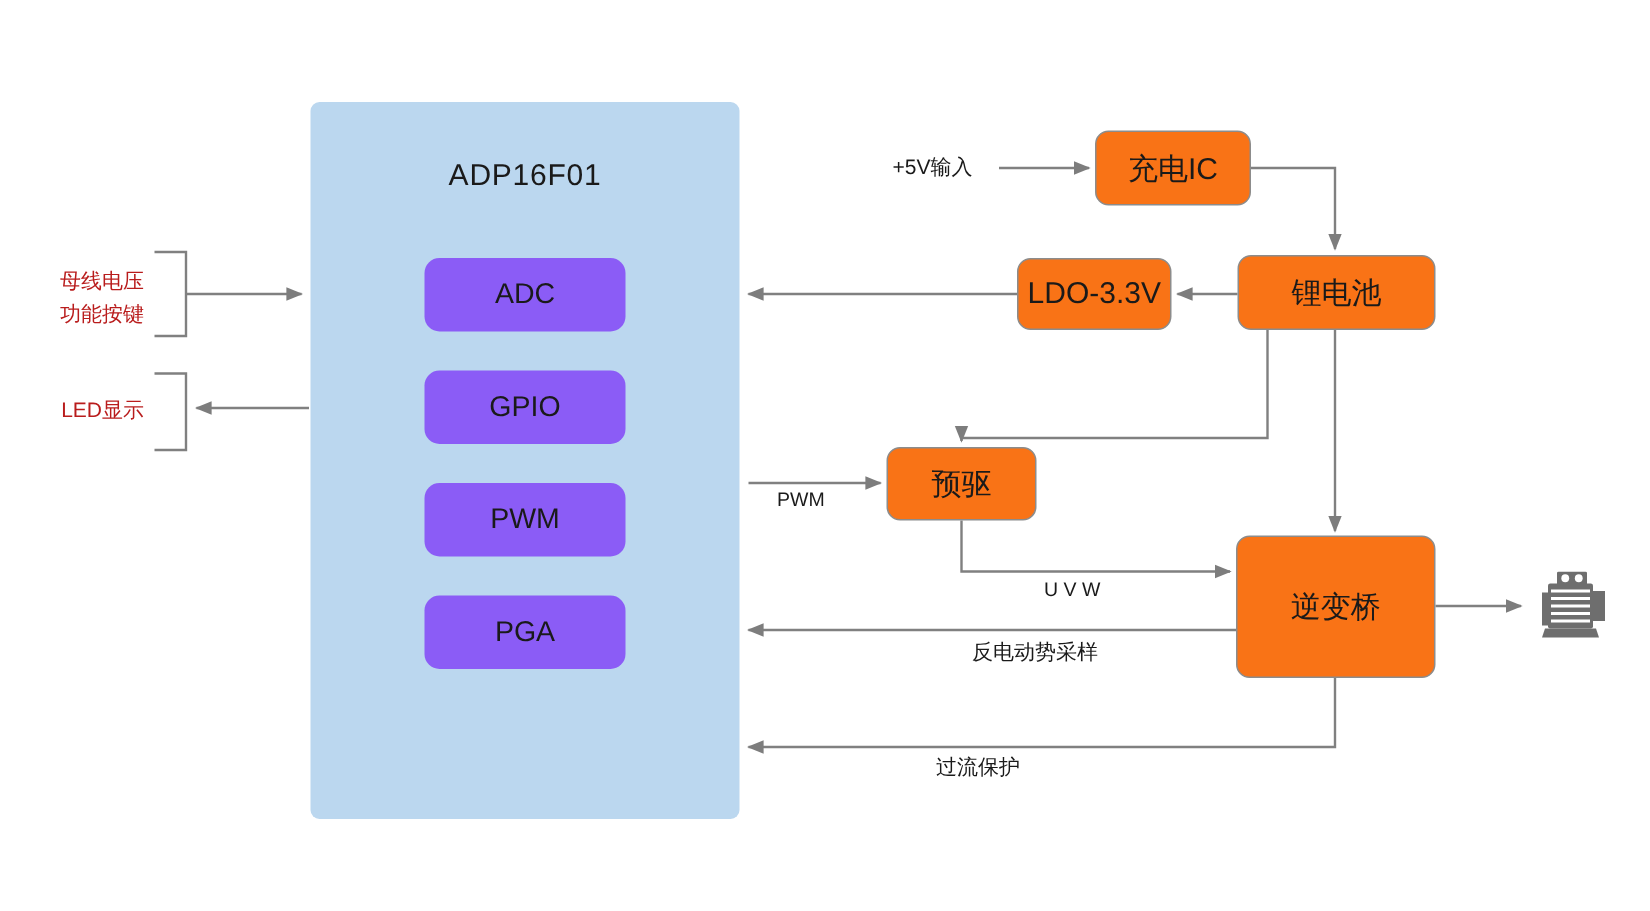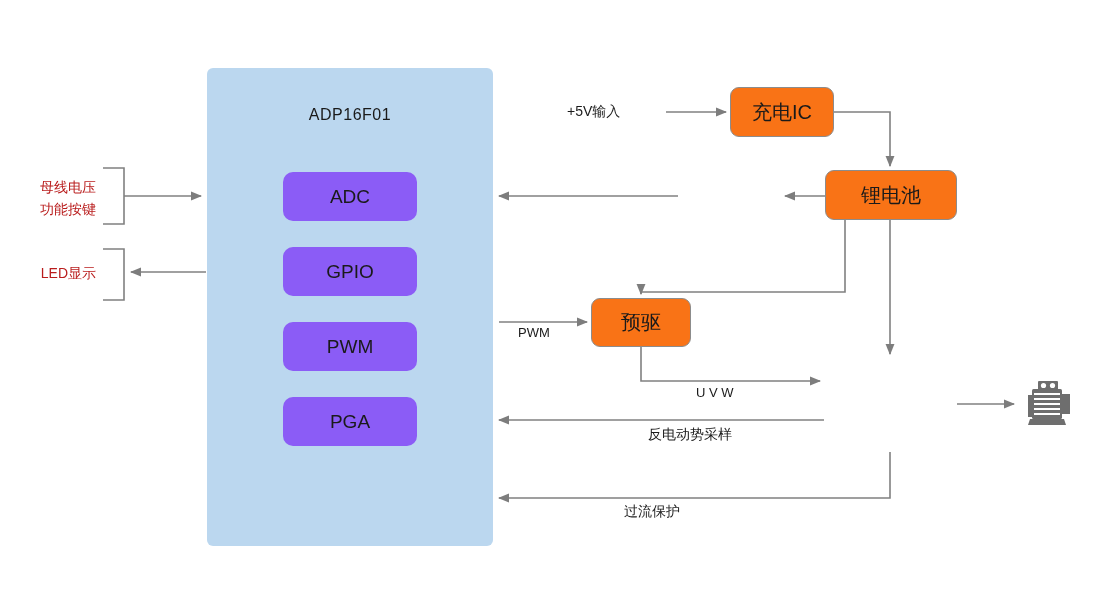"ADP16F01" .mcu-title { font-size: 16px -> 20px }
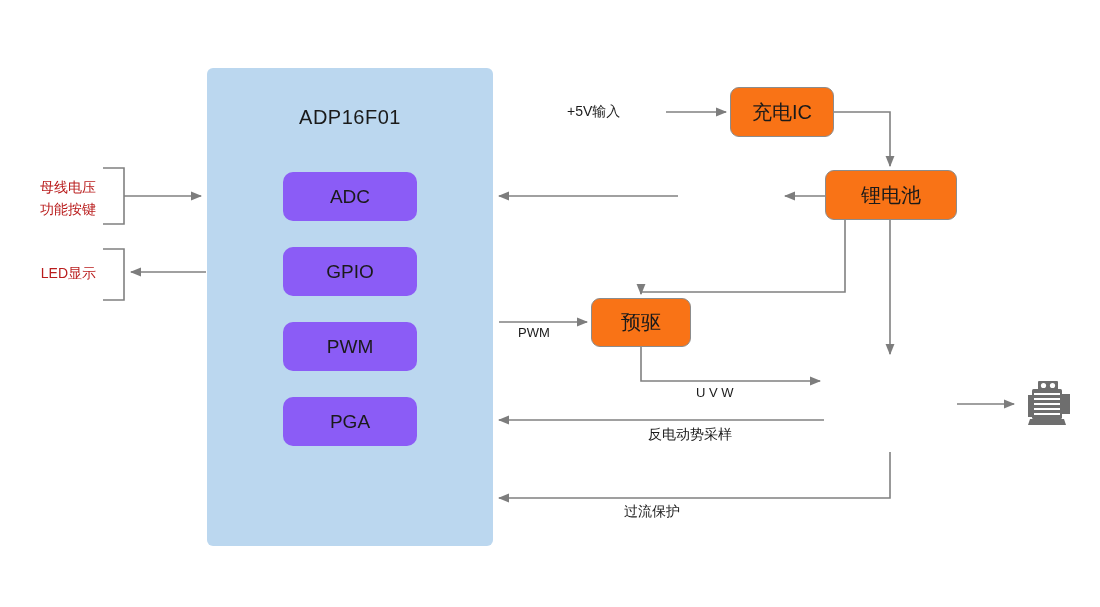"+5V输入" div.edge-label { left: 567px -> 595px }
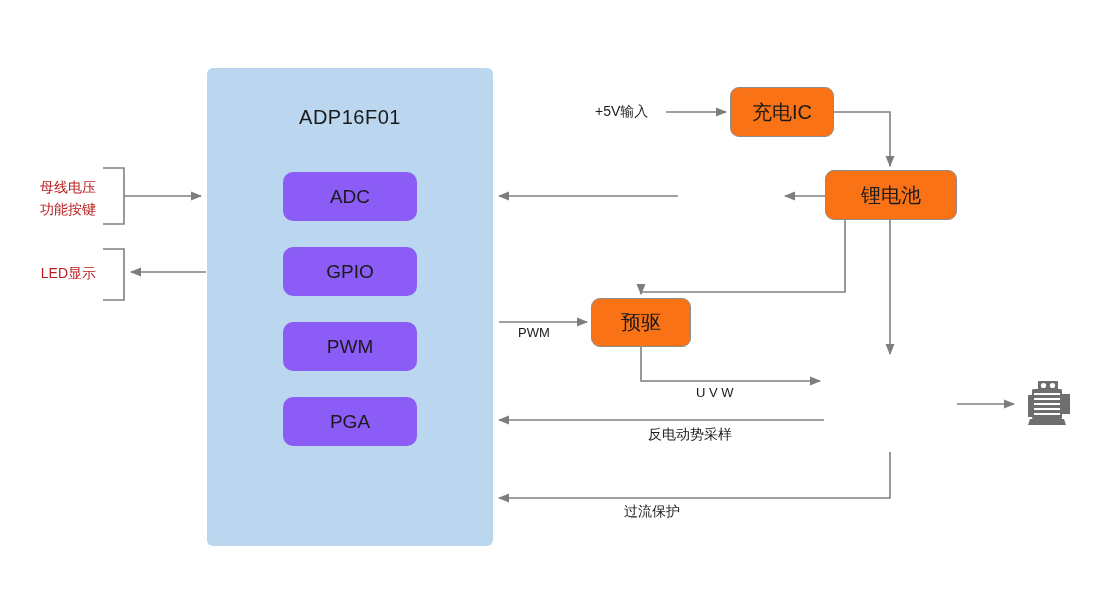"LDO-3.3V" div.ext-box { html: none -> <div> <span>LDO-3.3V</span> </div> }
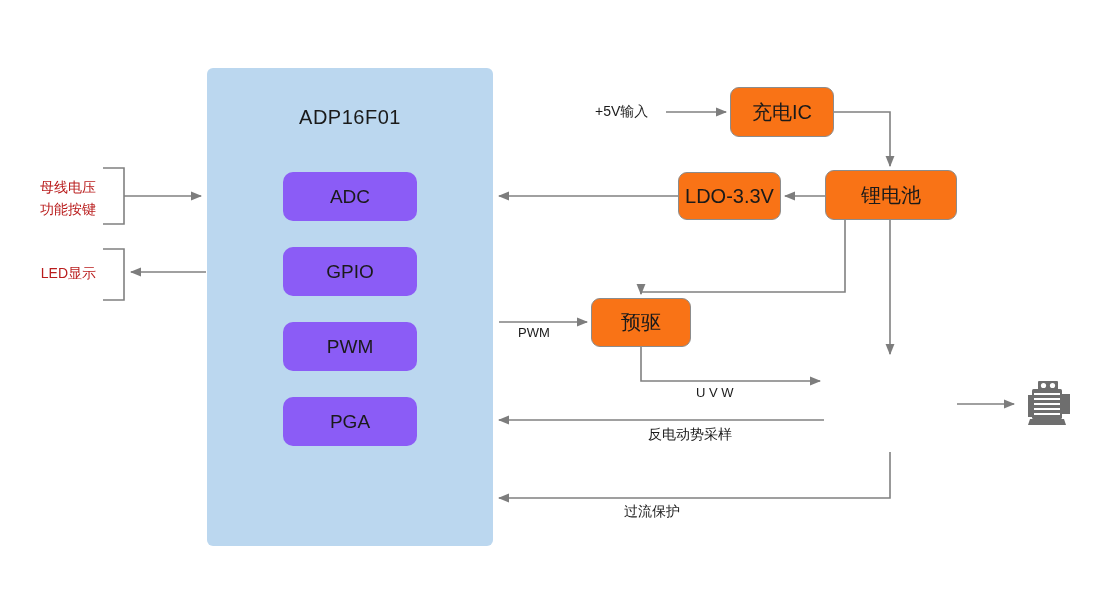"逆变桥" div.ext-box { html: none -> <div> <span>逆变桥</span> </div> }
